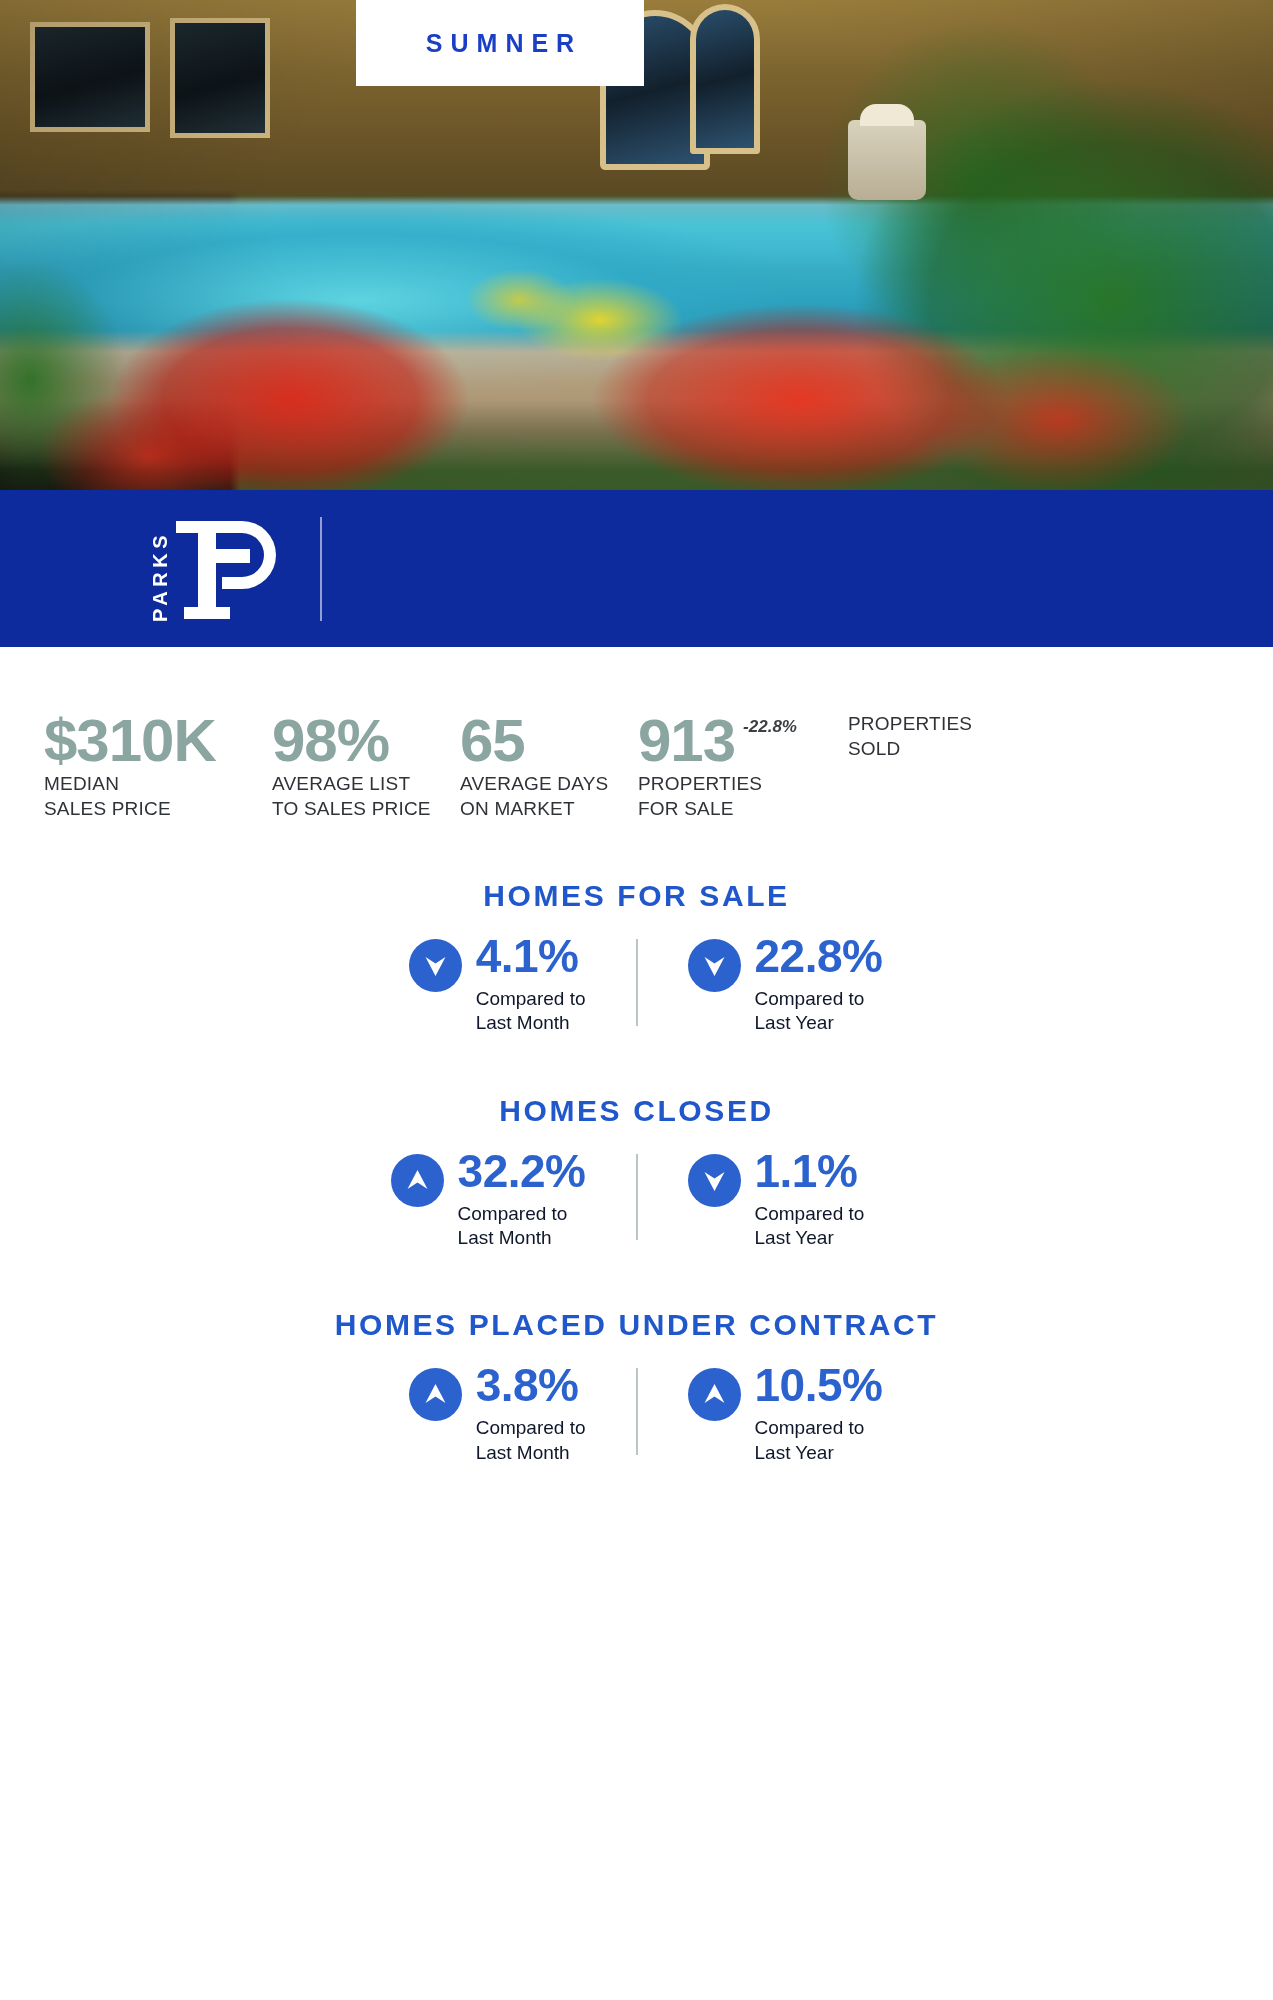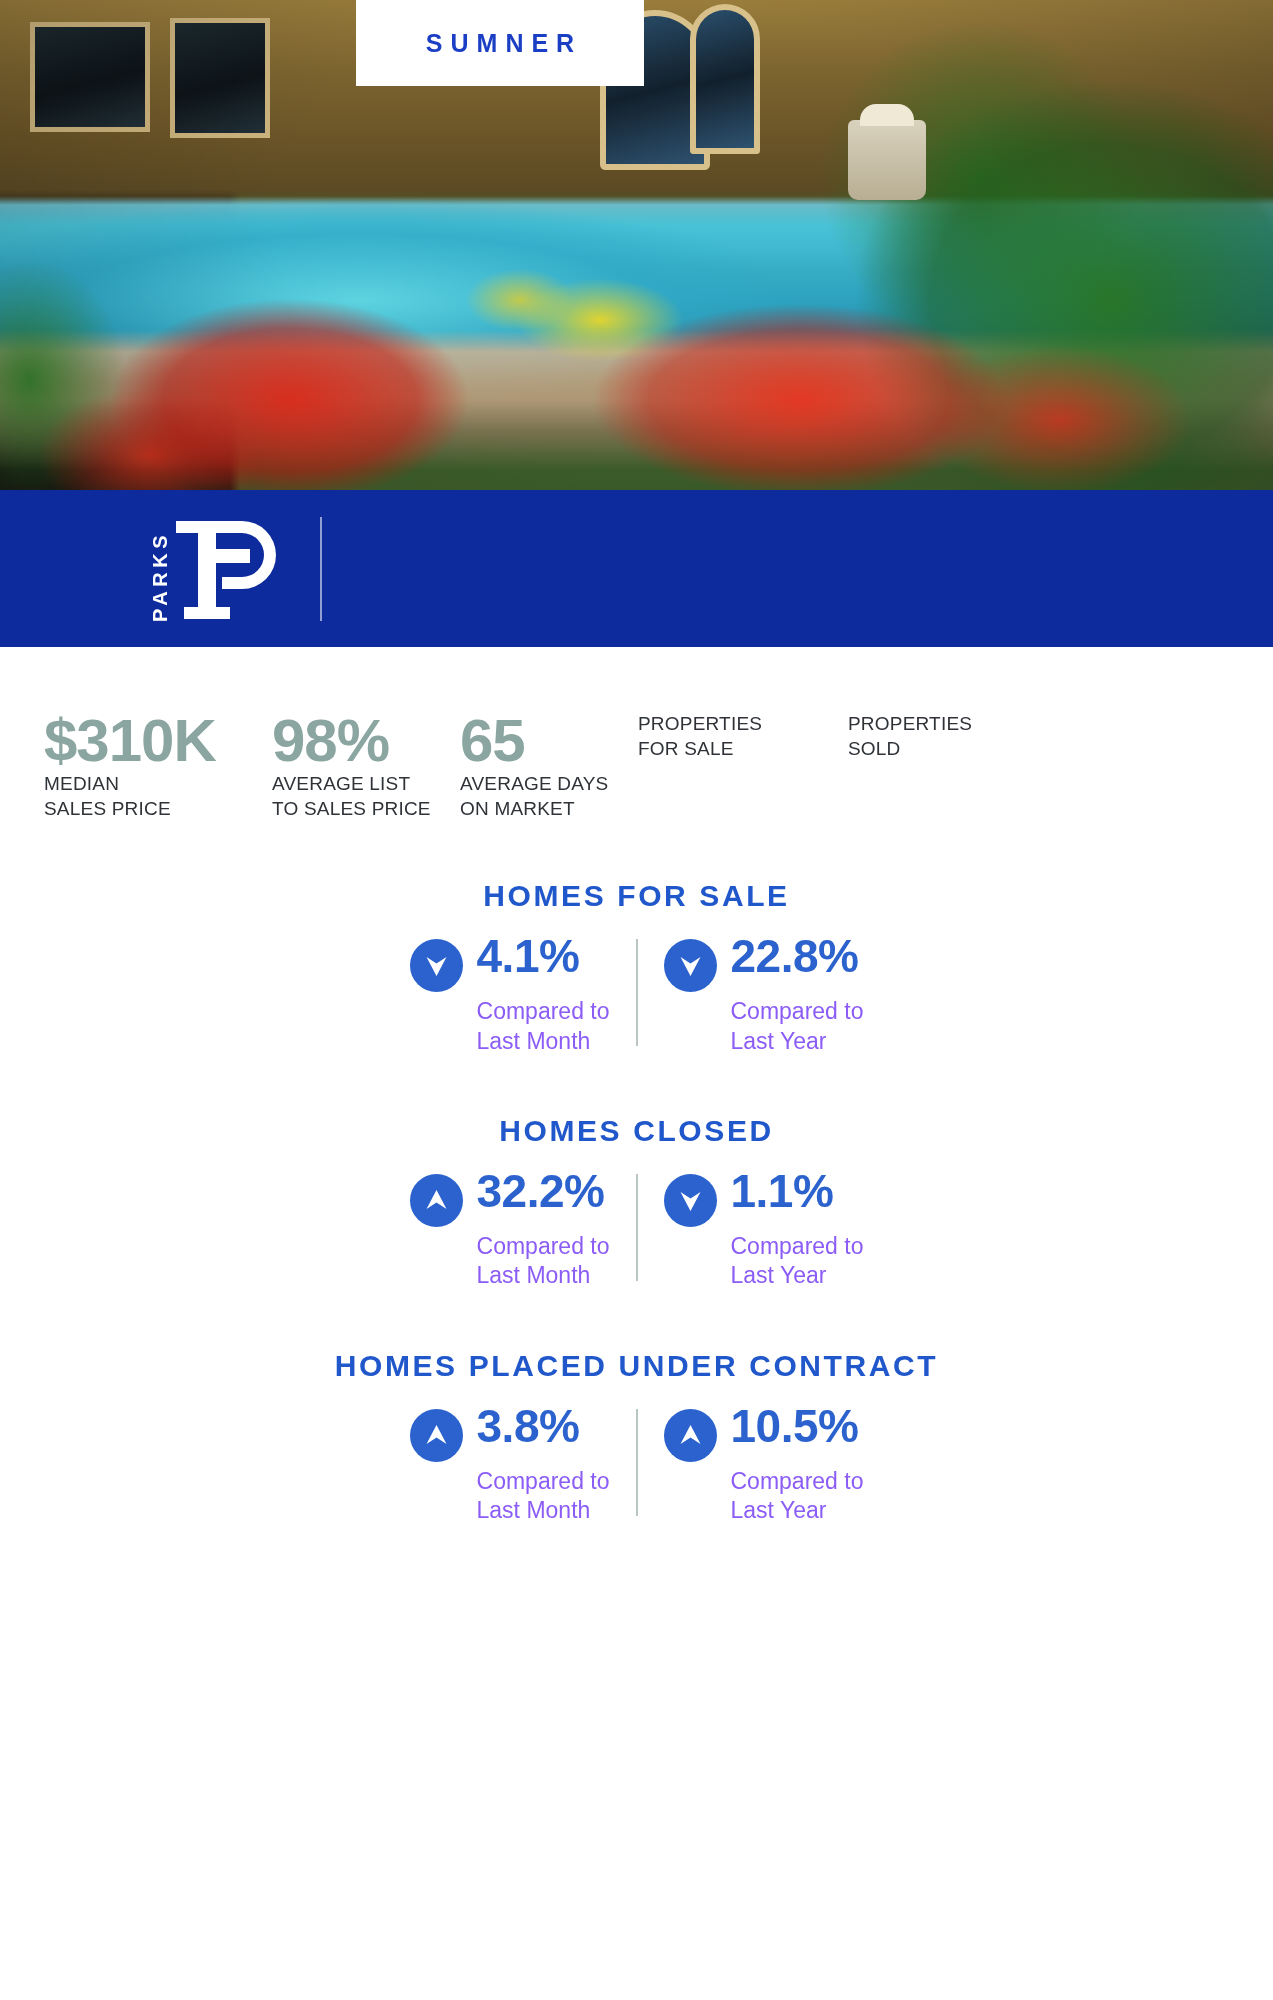"913" div.kpi-valrow { html: none -> <div> <span>913</span> <span>-22.8%</span> </div> }
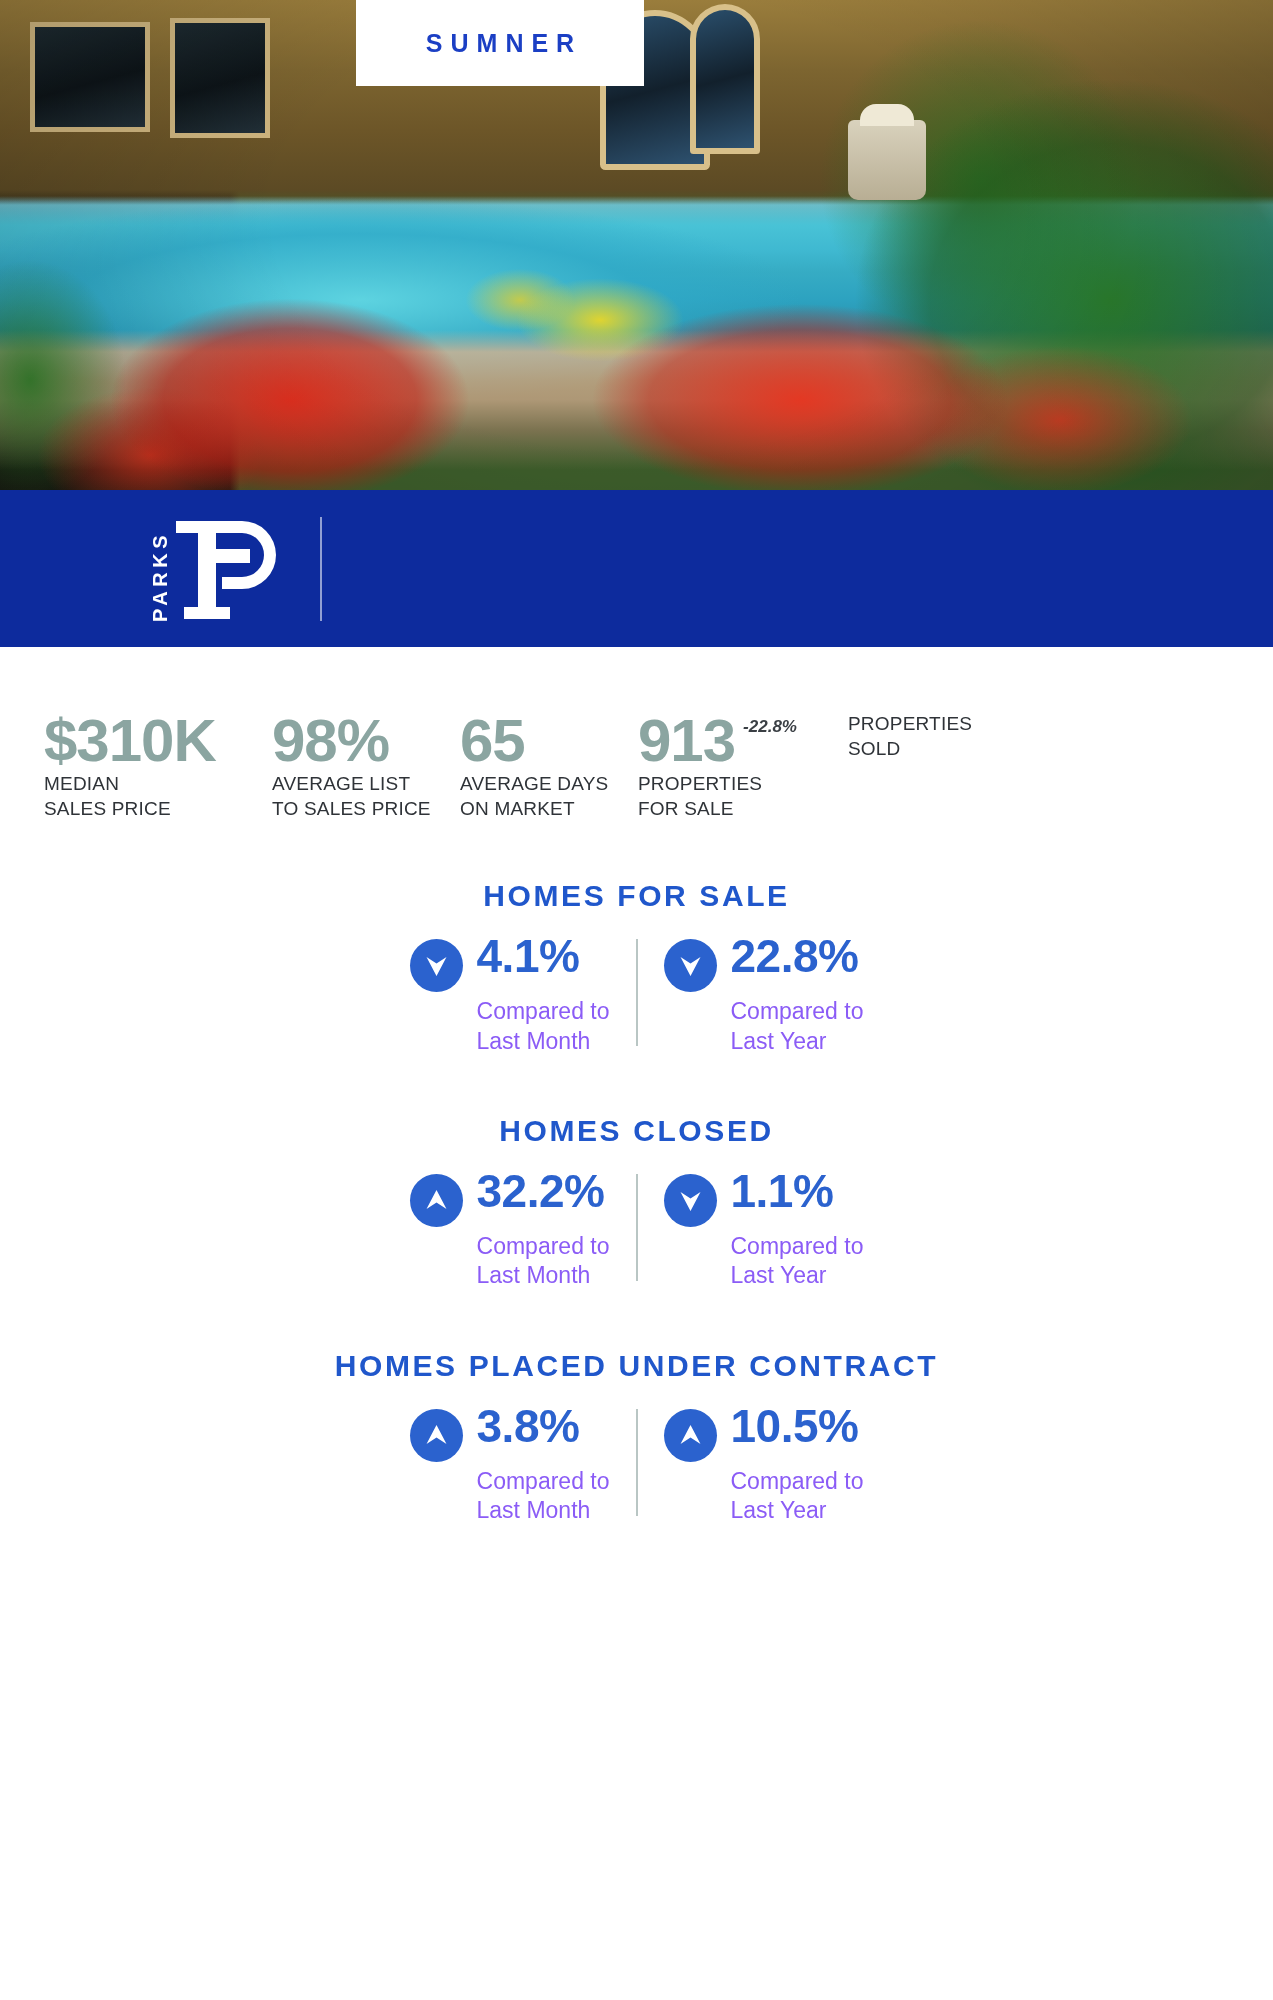"4.1%" .section-row { gap: none -> 24px }
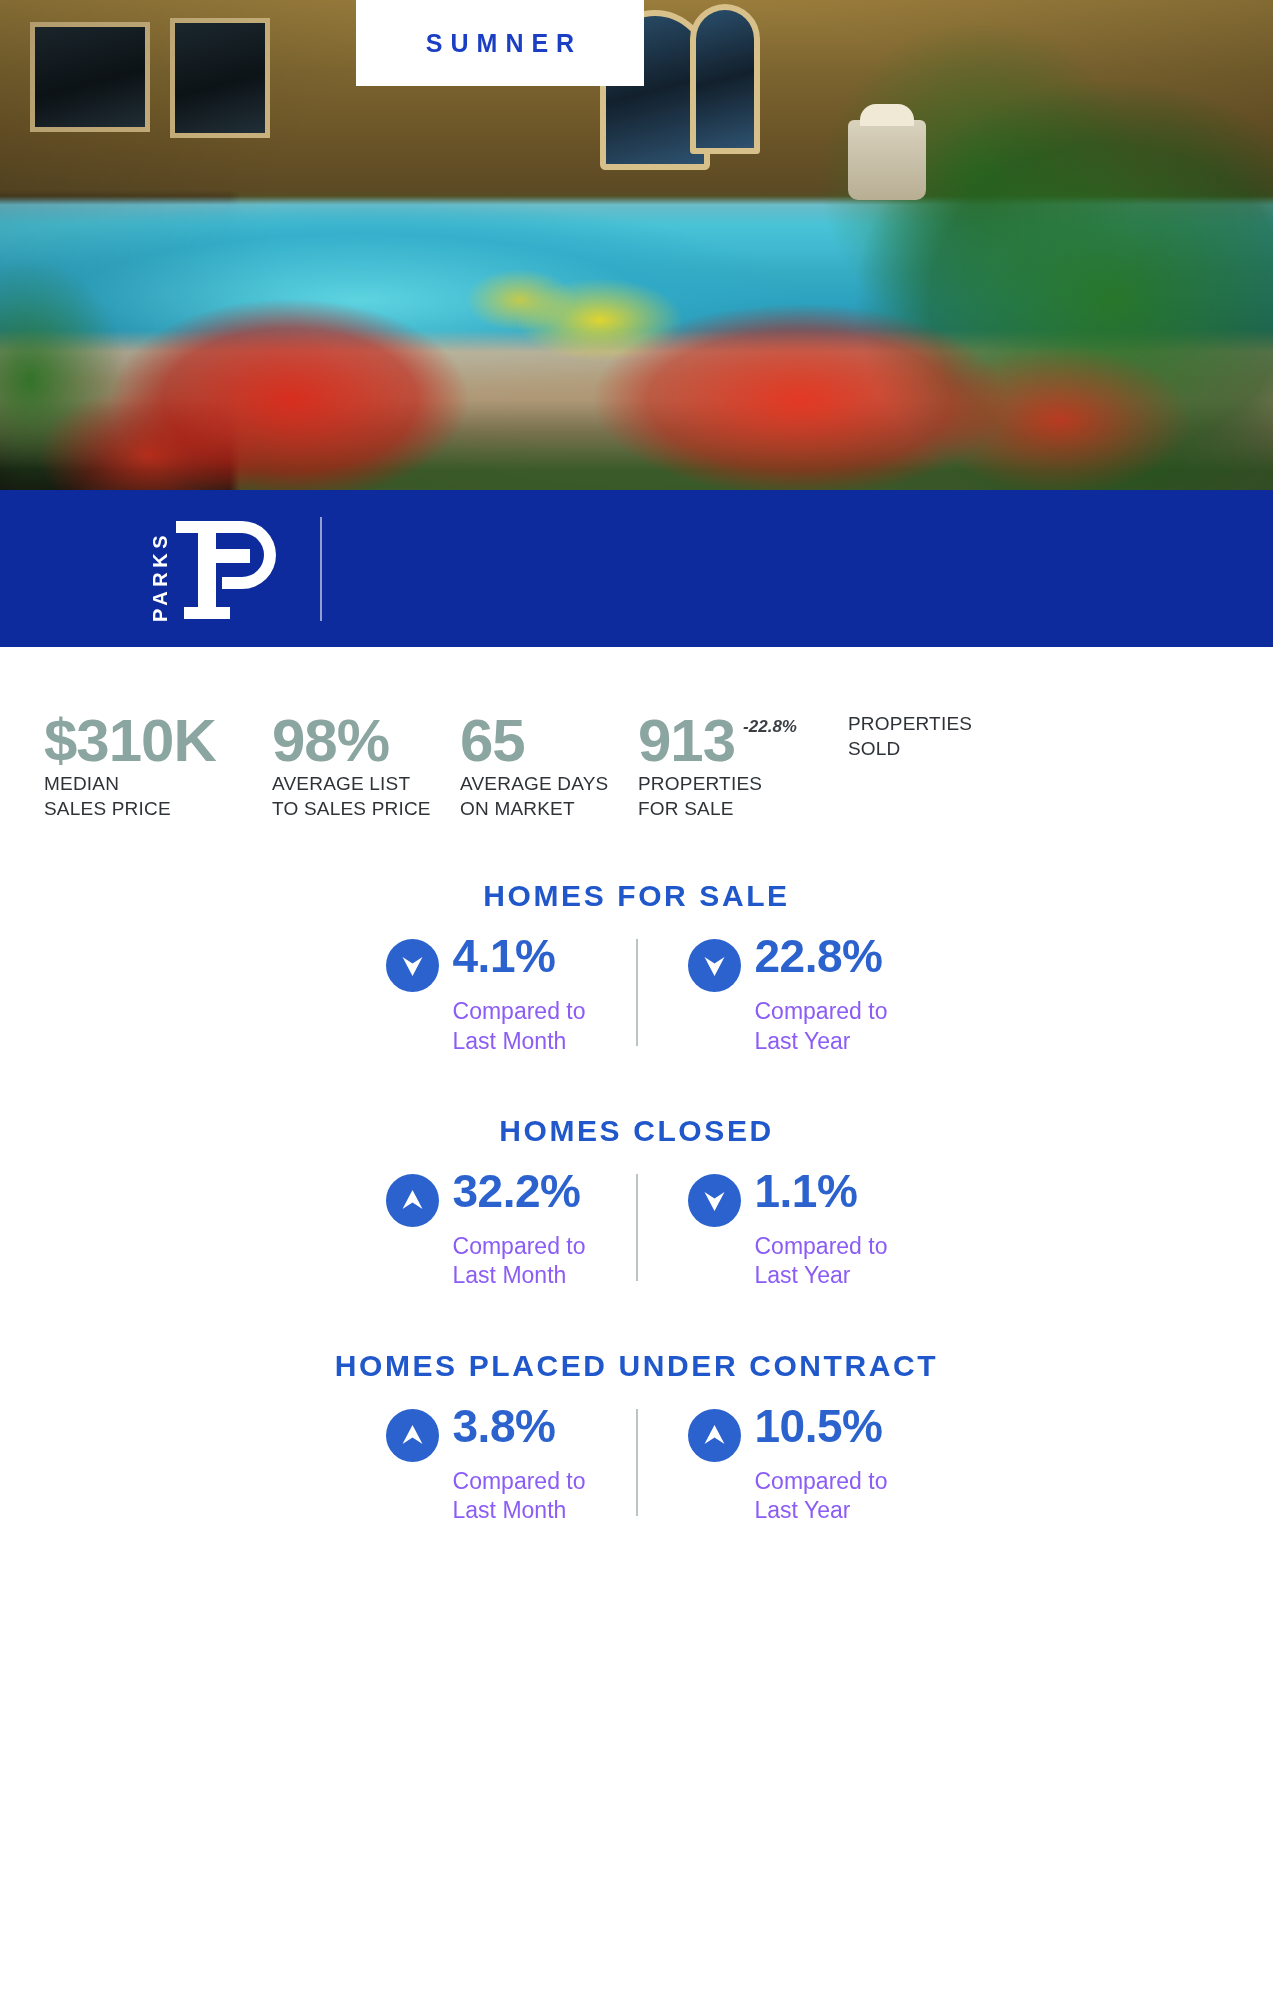"Compared to" .cmp-note { color: #8b5cf6 -> #0f172a; font-size: 23px -> 19px; margin-top: 18px -> 8px }
